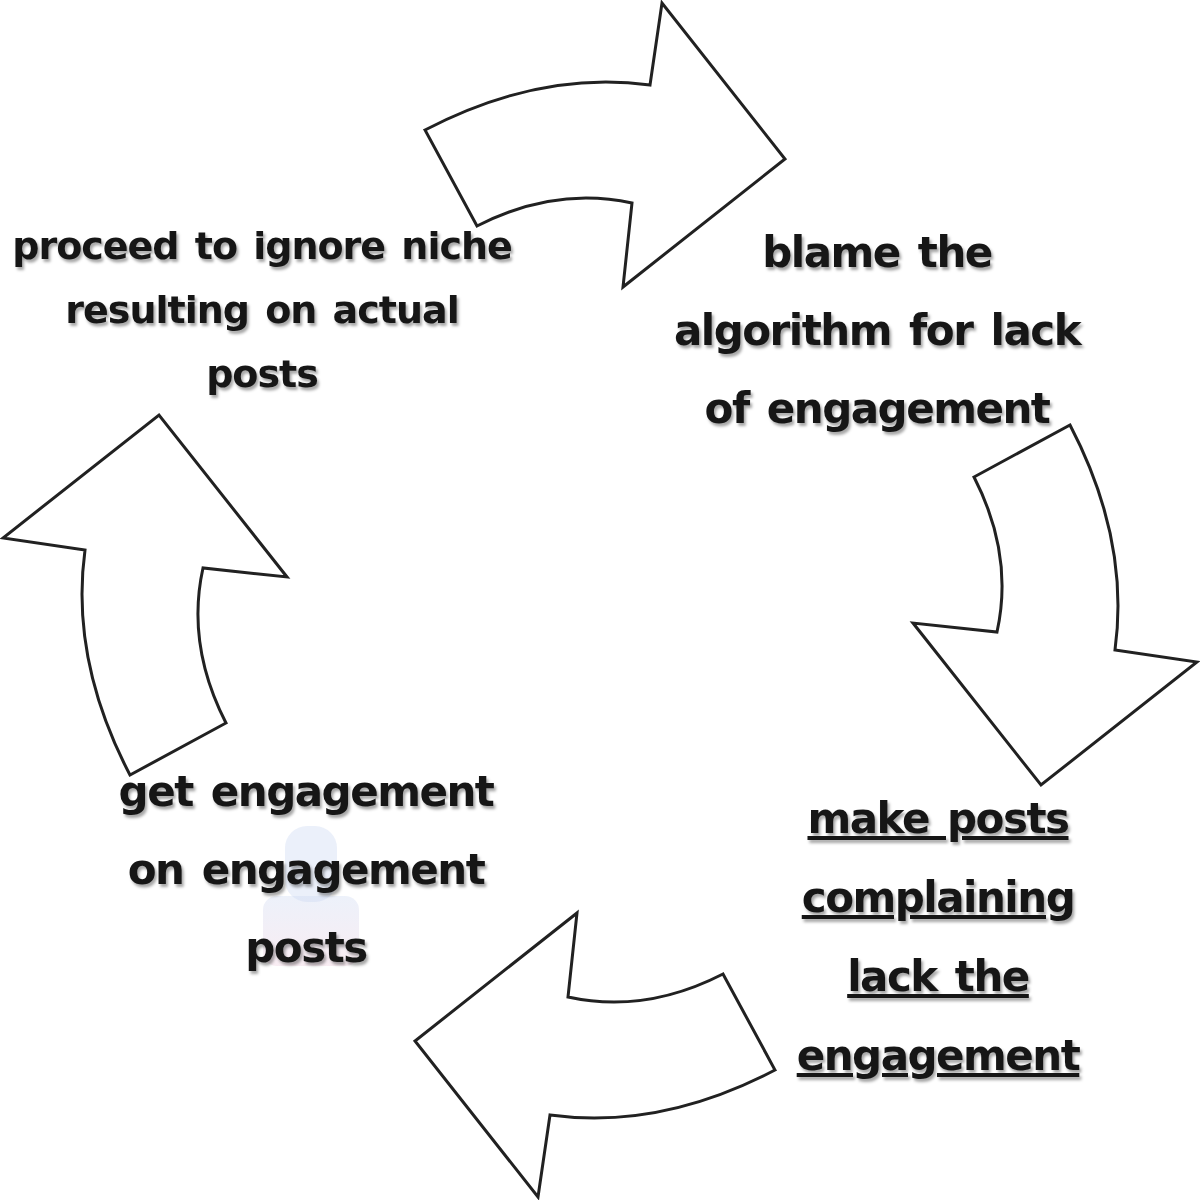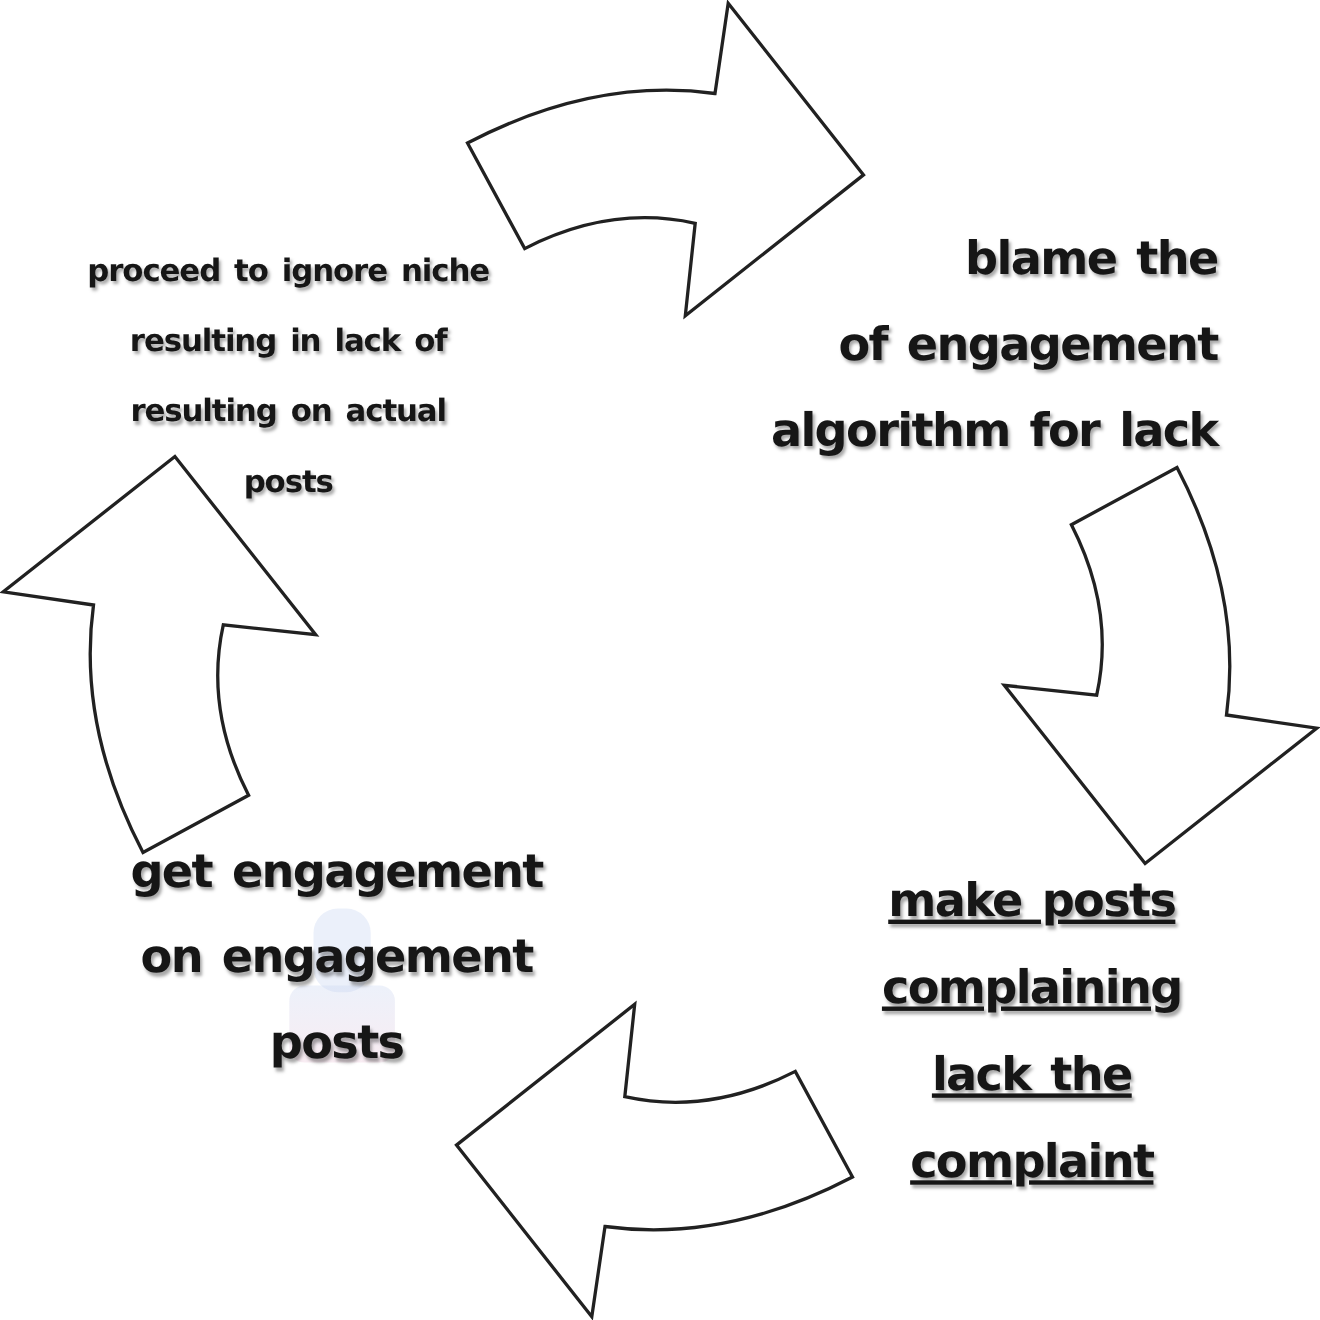"proceed to ignore niche" .tb-small { font-size: 28px -> 38px }
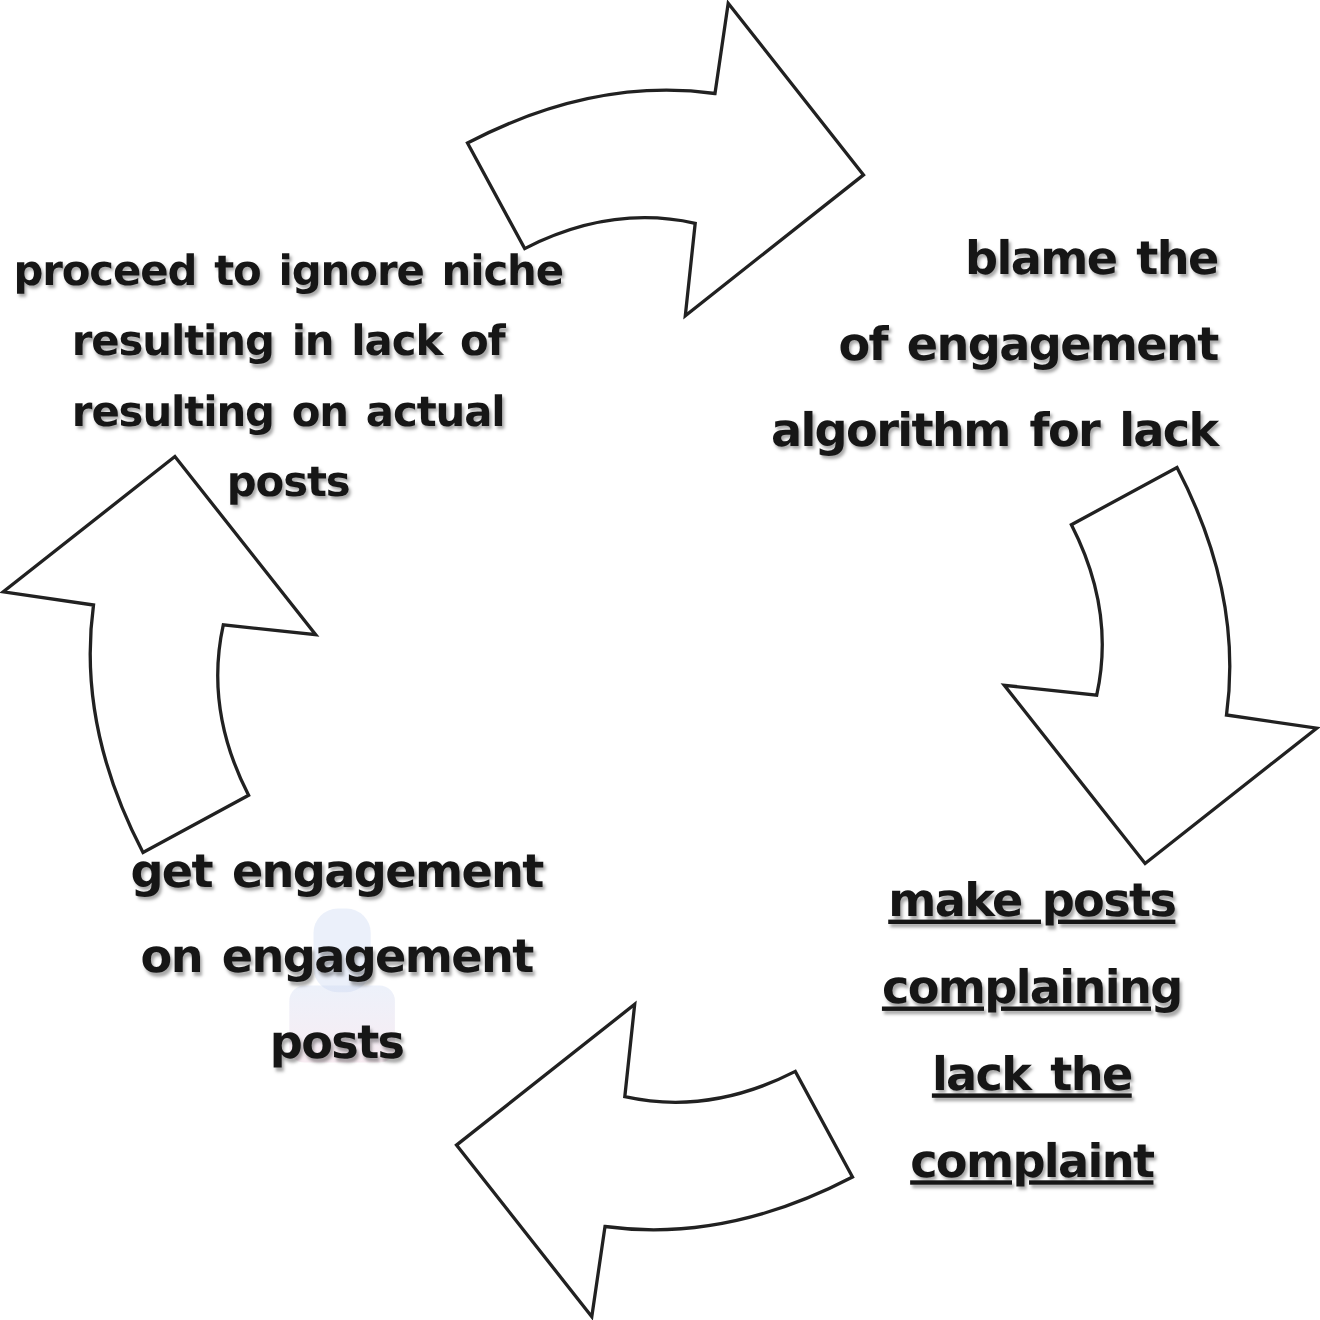"blame the" div.text-block { text-align: right -> none; top: 196px -> 214px }
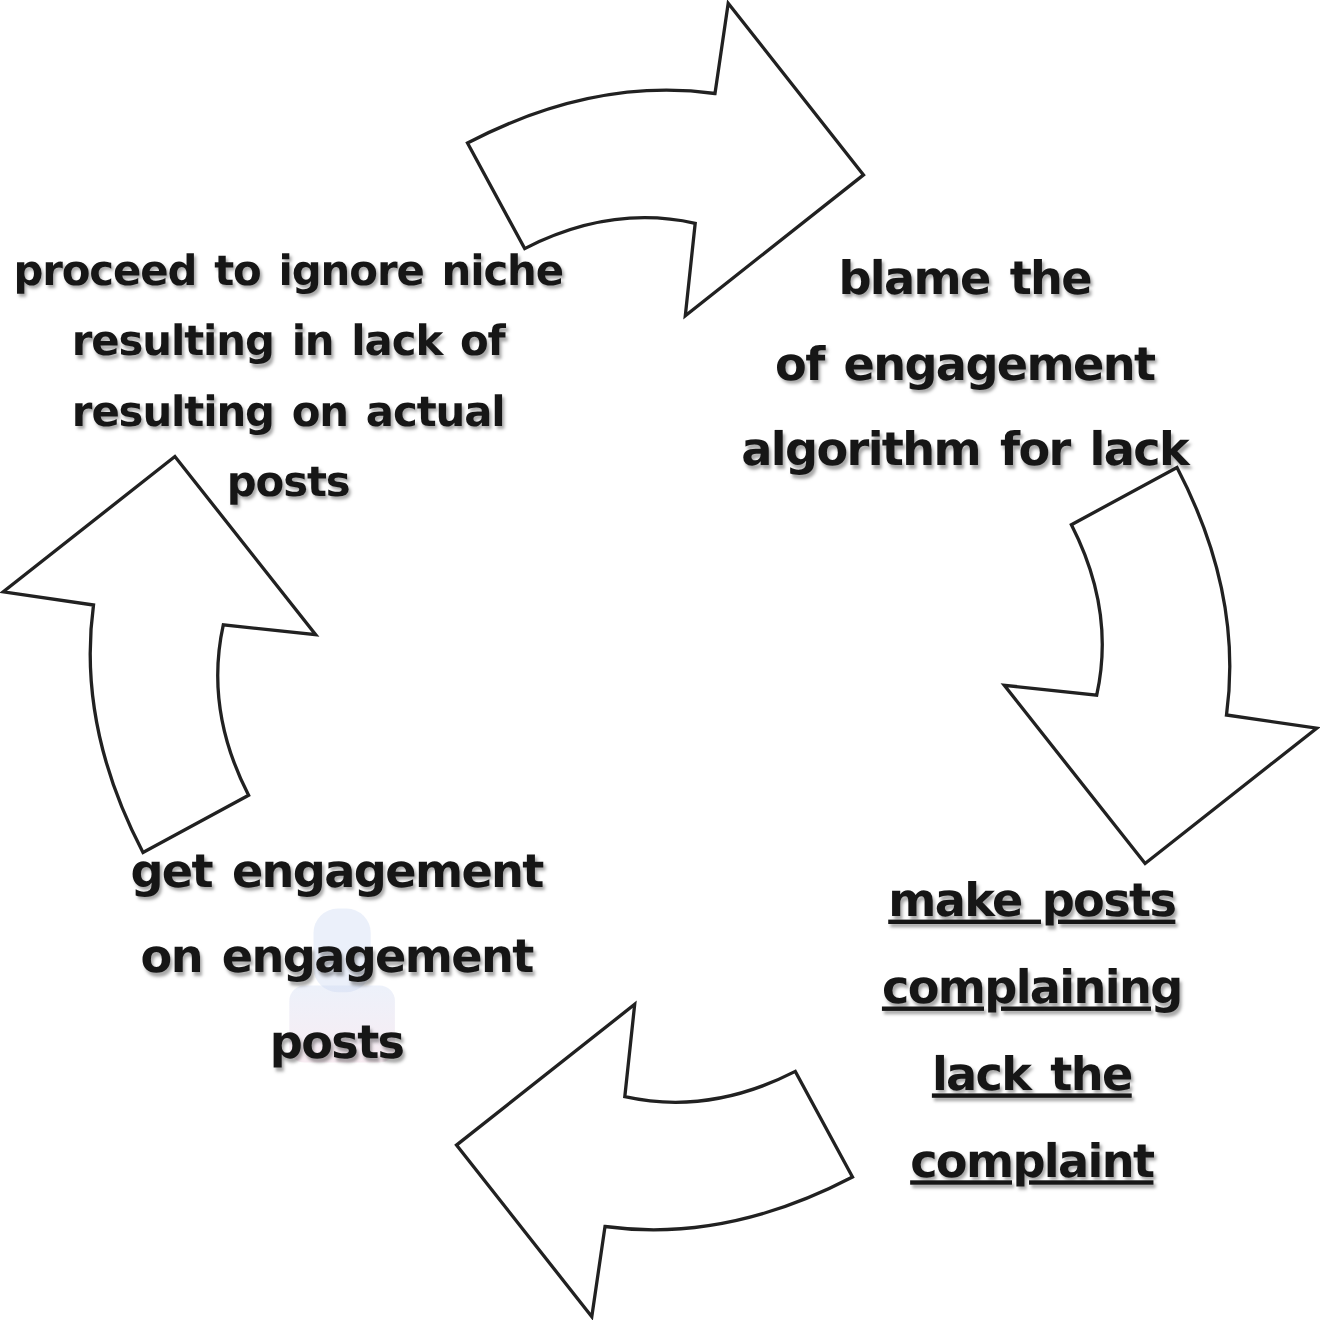"resulting in lack of" div.line { html: <div>resulting in lack of</div> -> none }
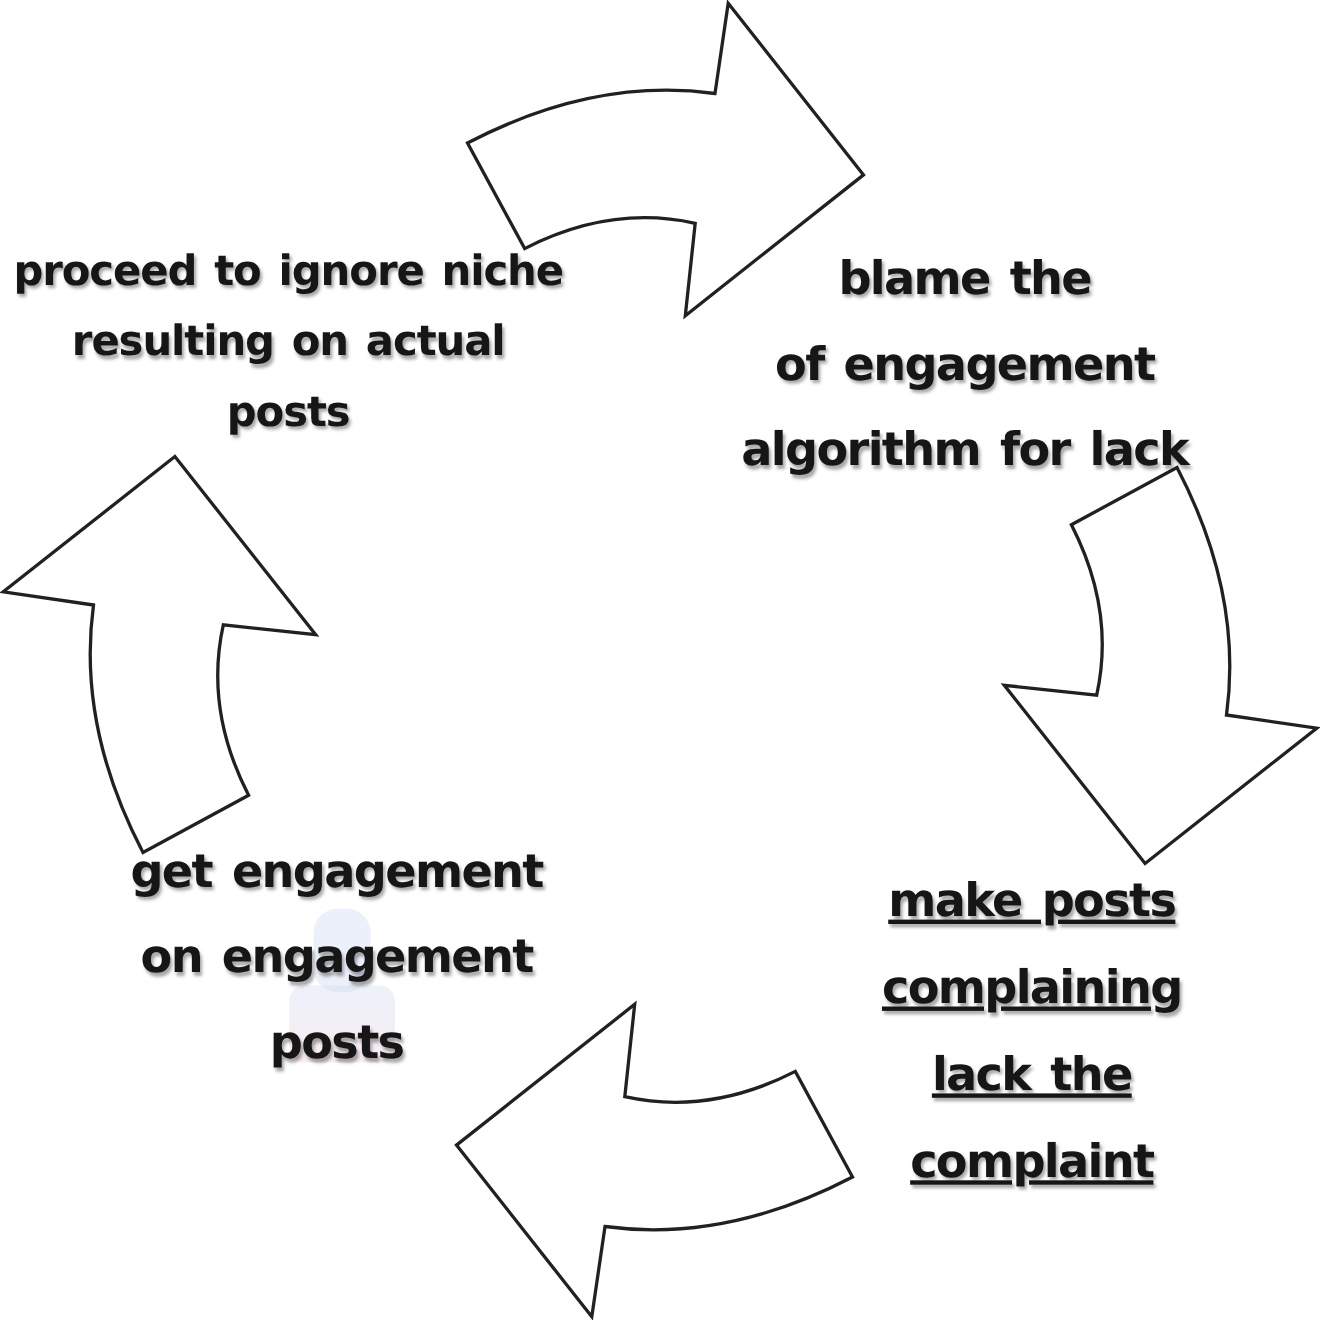"of engagement" div.line { order: before "algorithm for lack" -> after "algorithm for lack" }
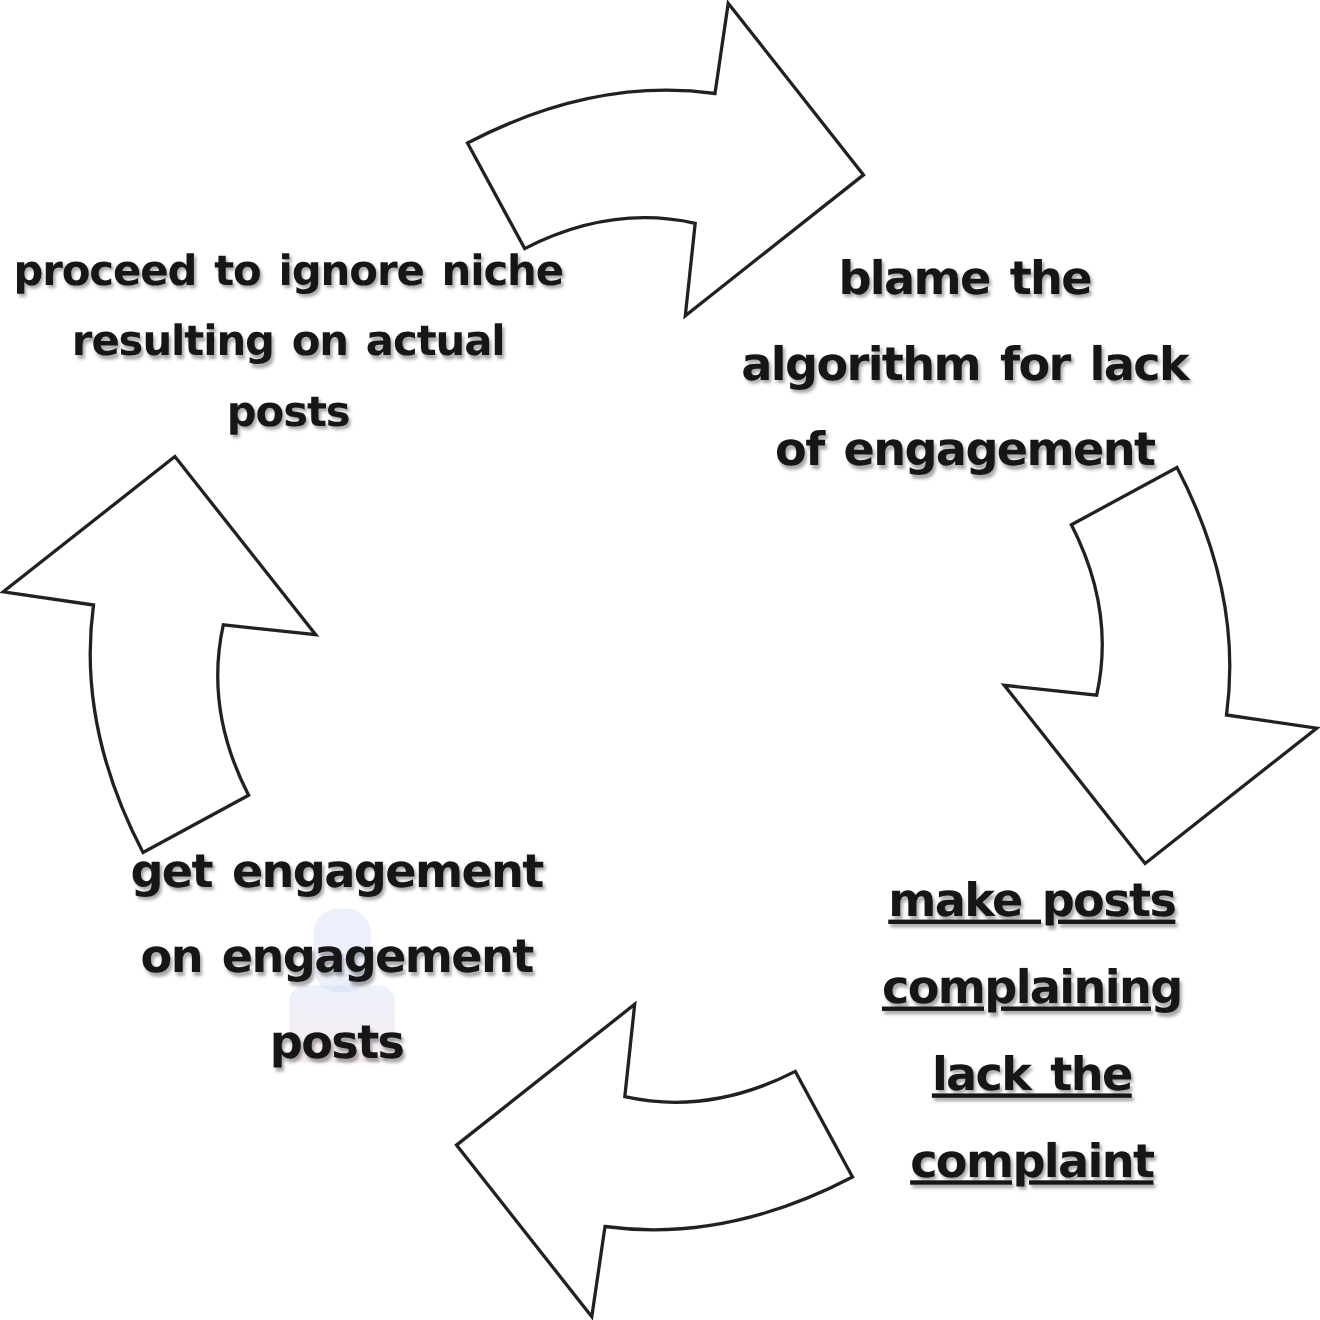"complaint" div.line { text: complaint -> engagement }
